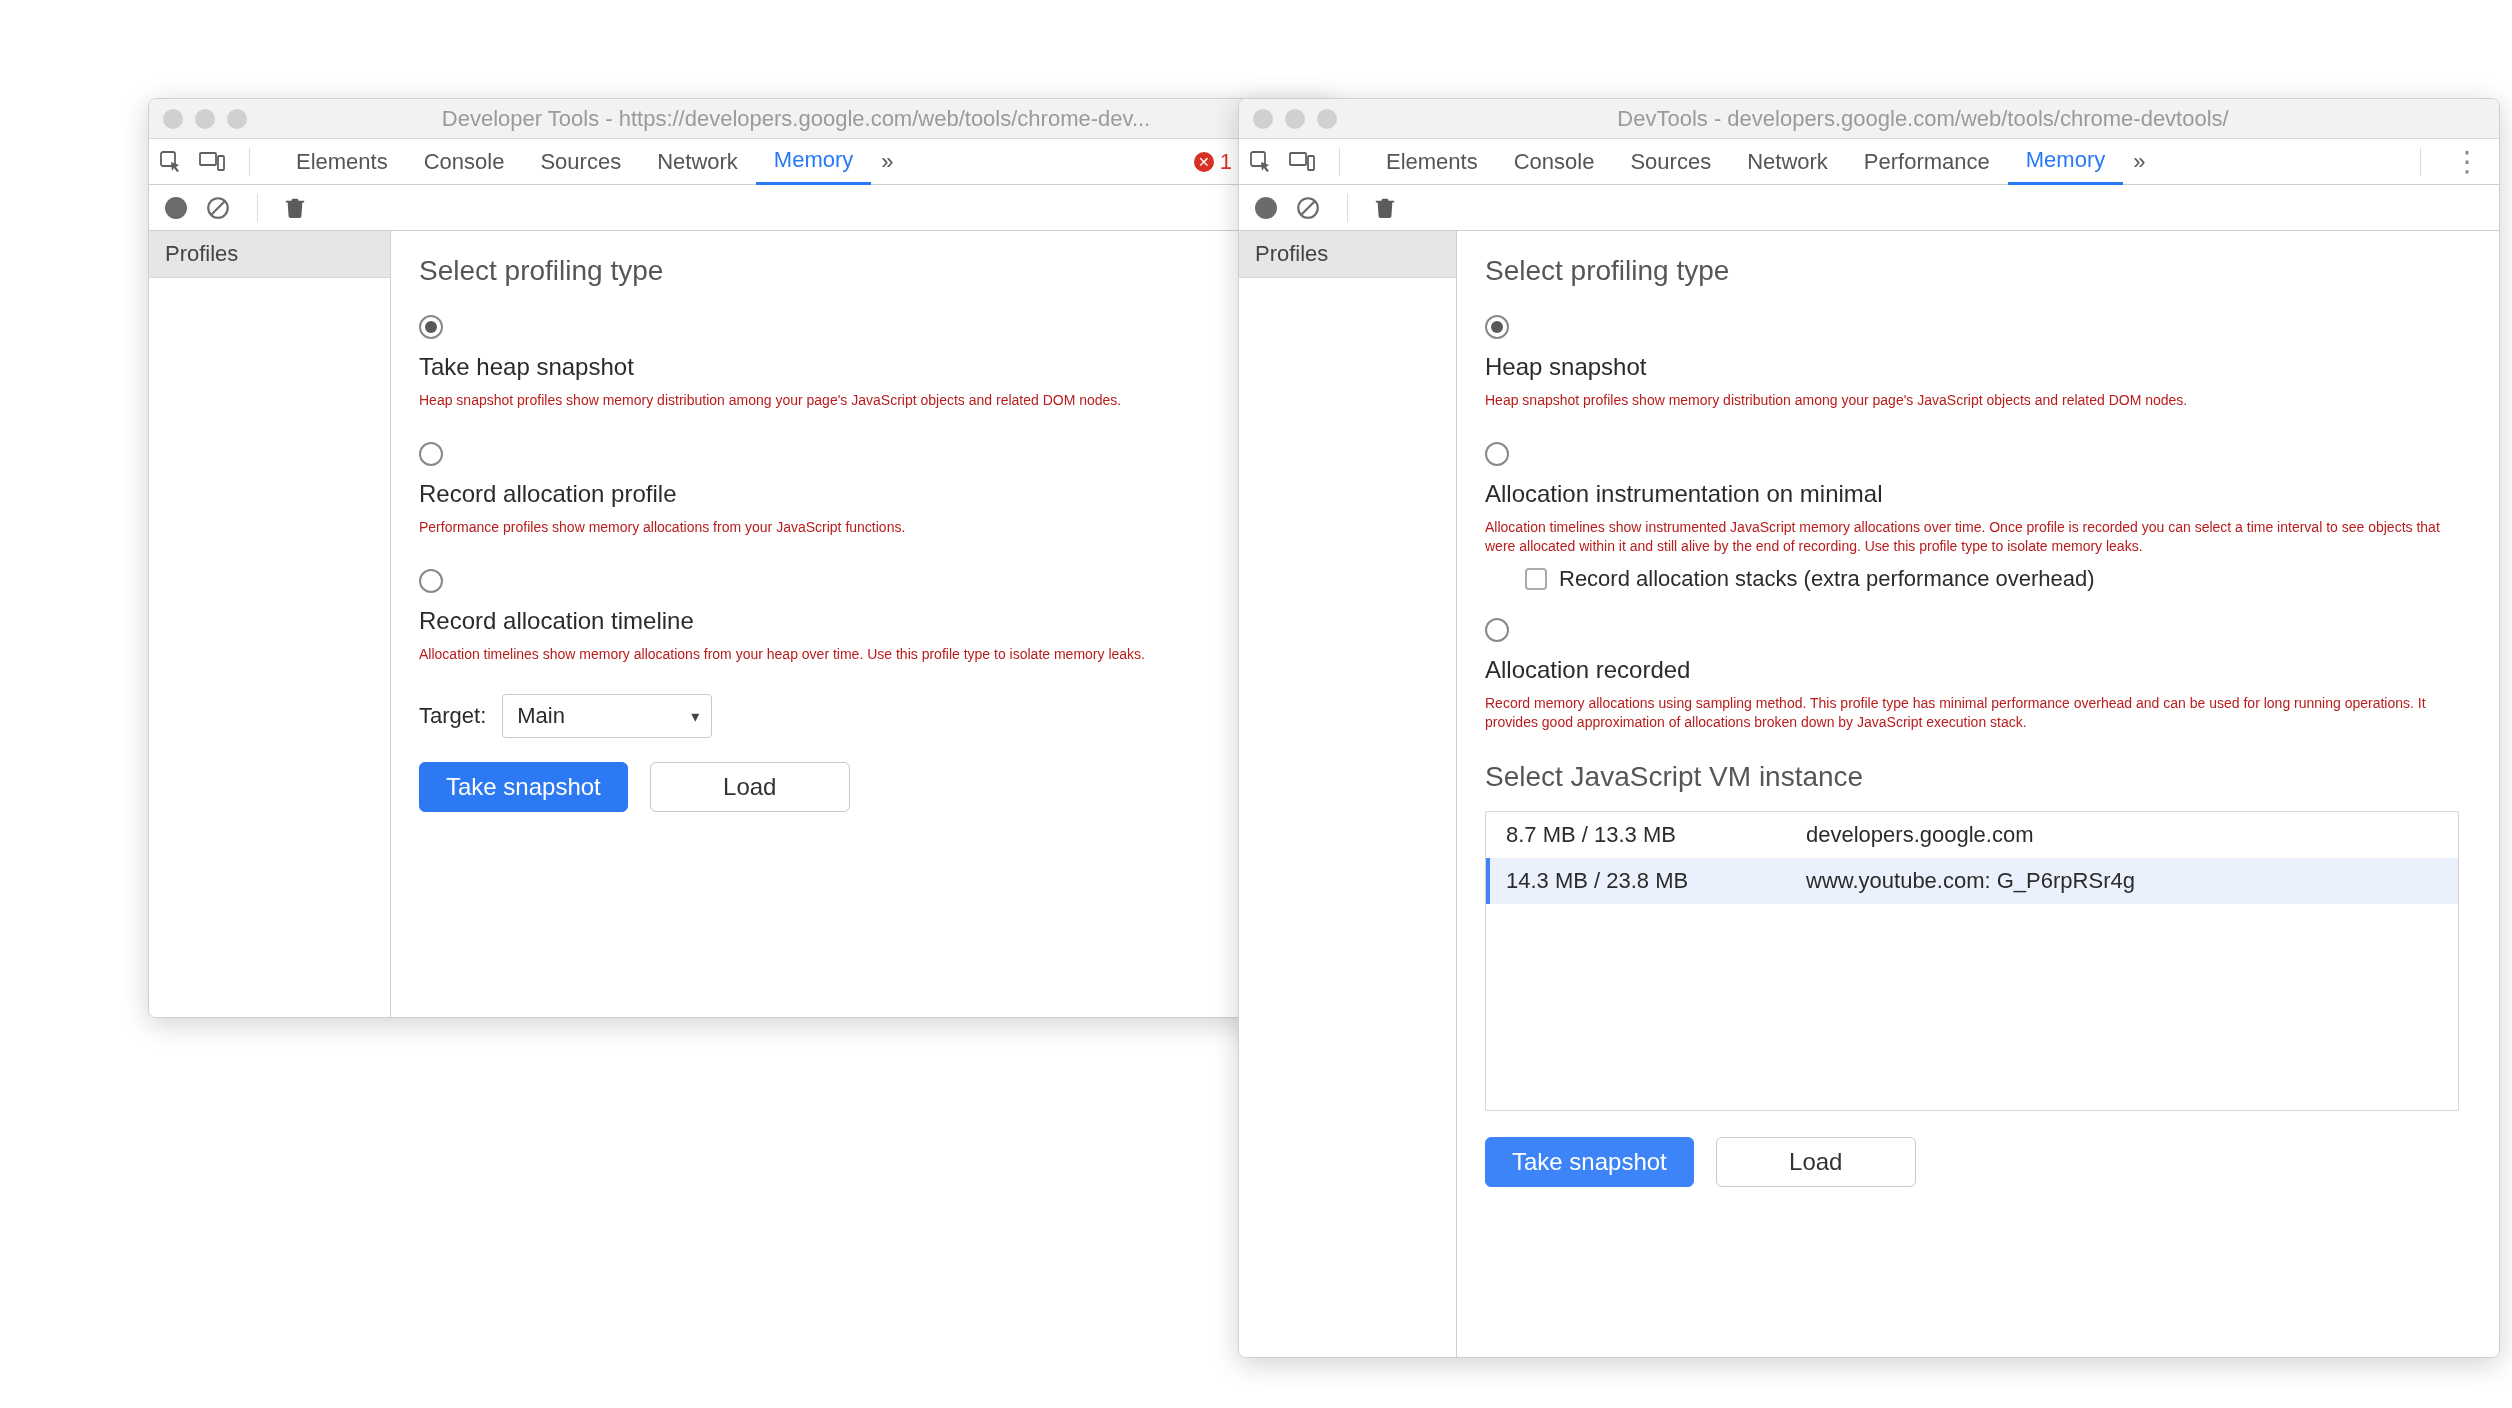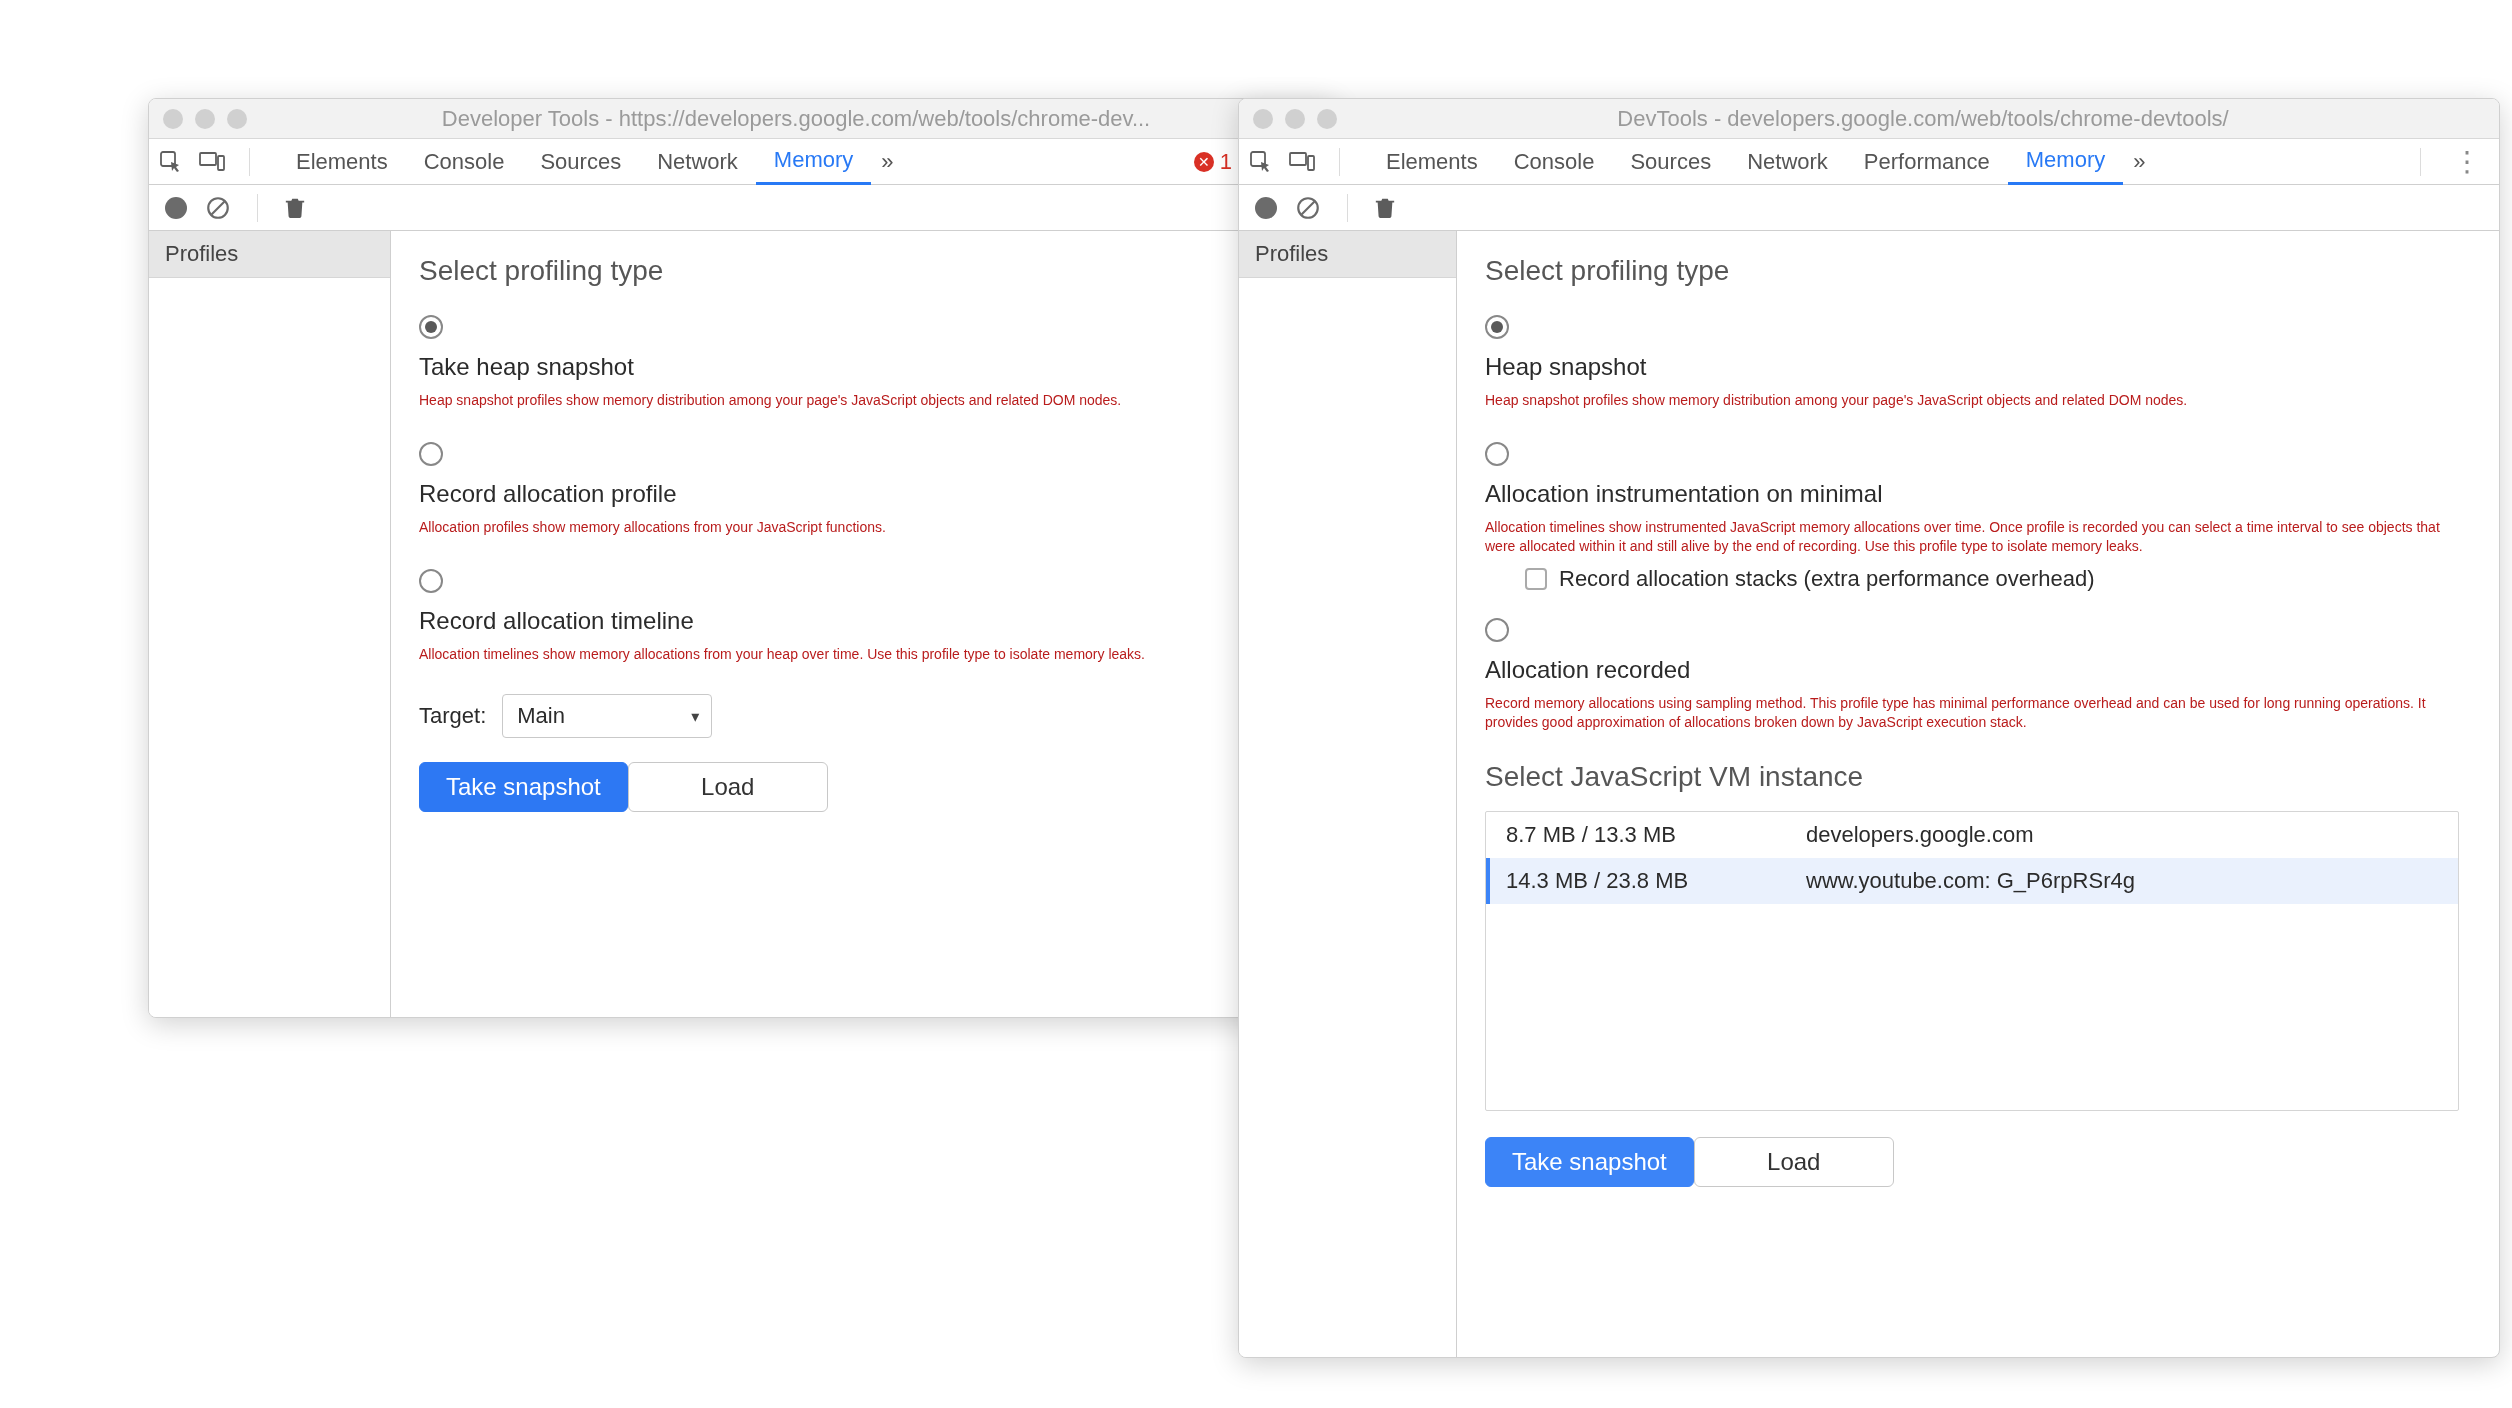"Allocation profiles show memory" div.opt-desc { text: Allocation -> Performance }
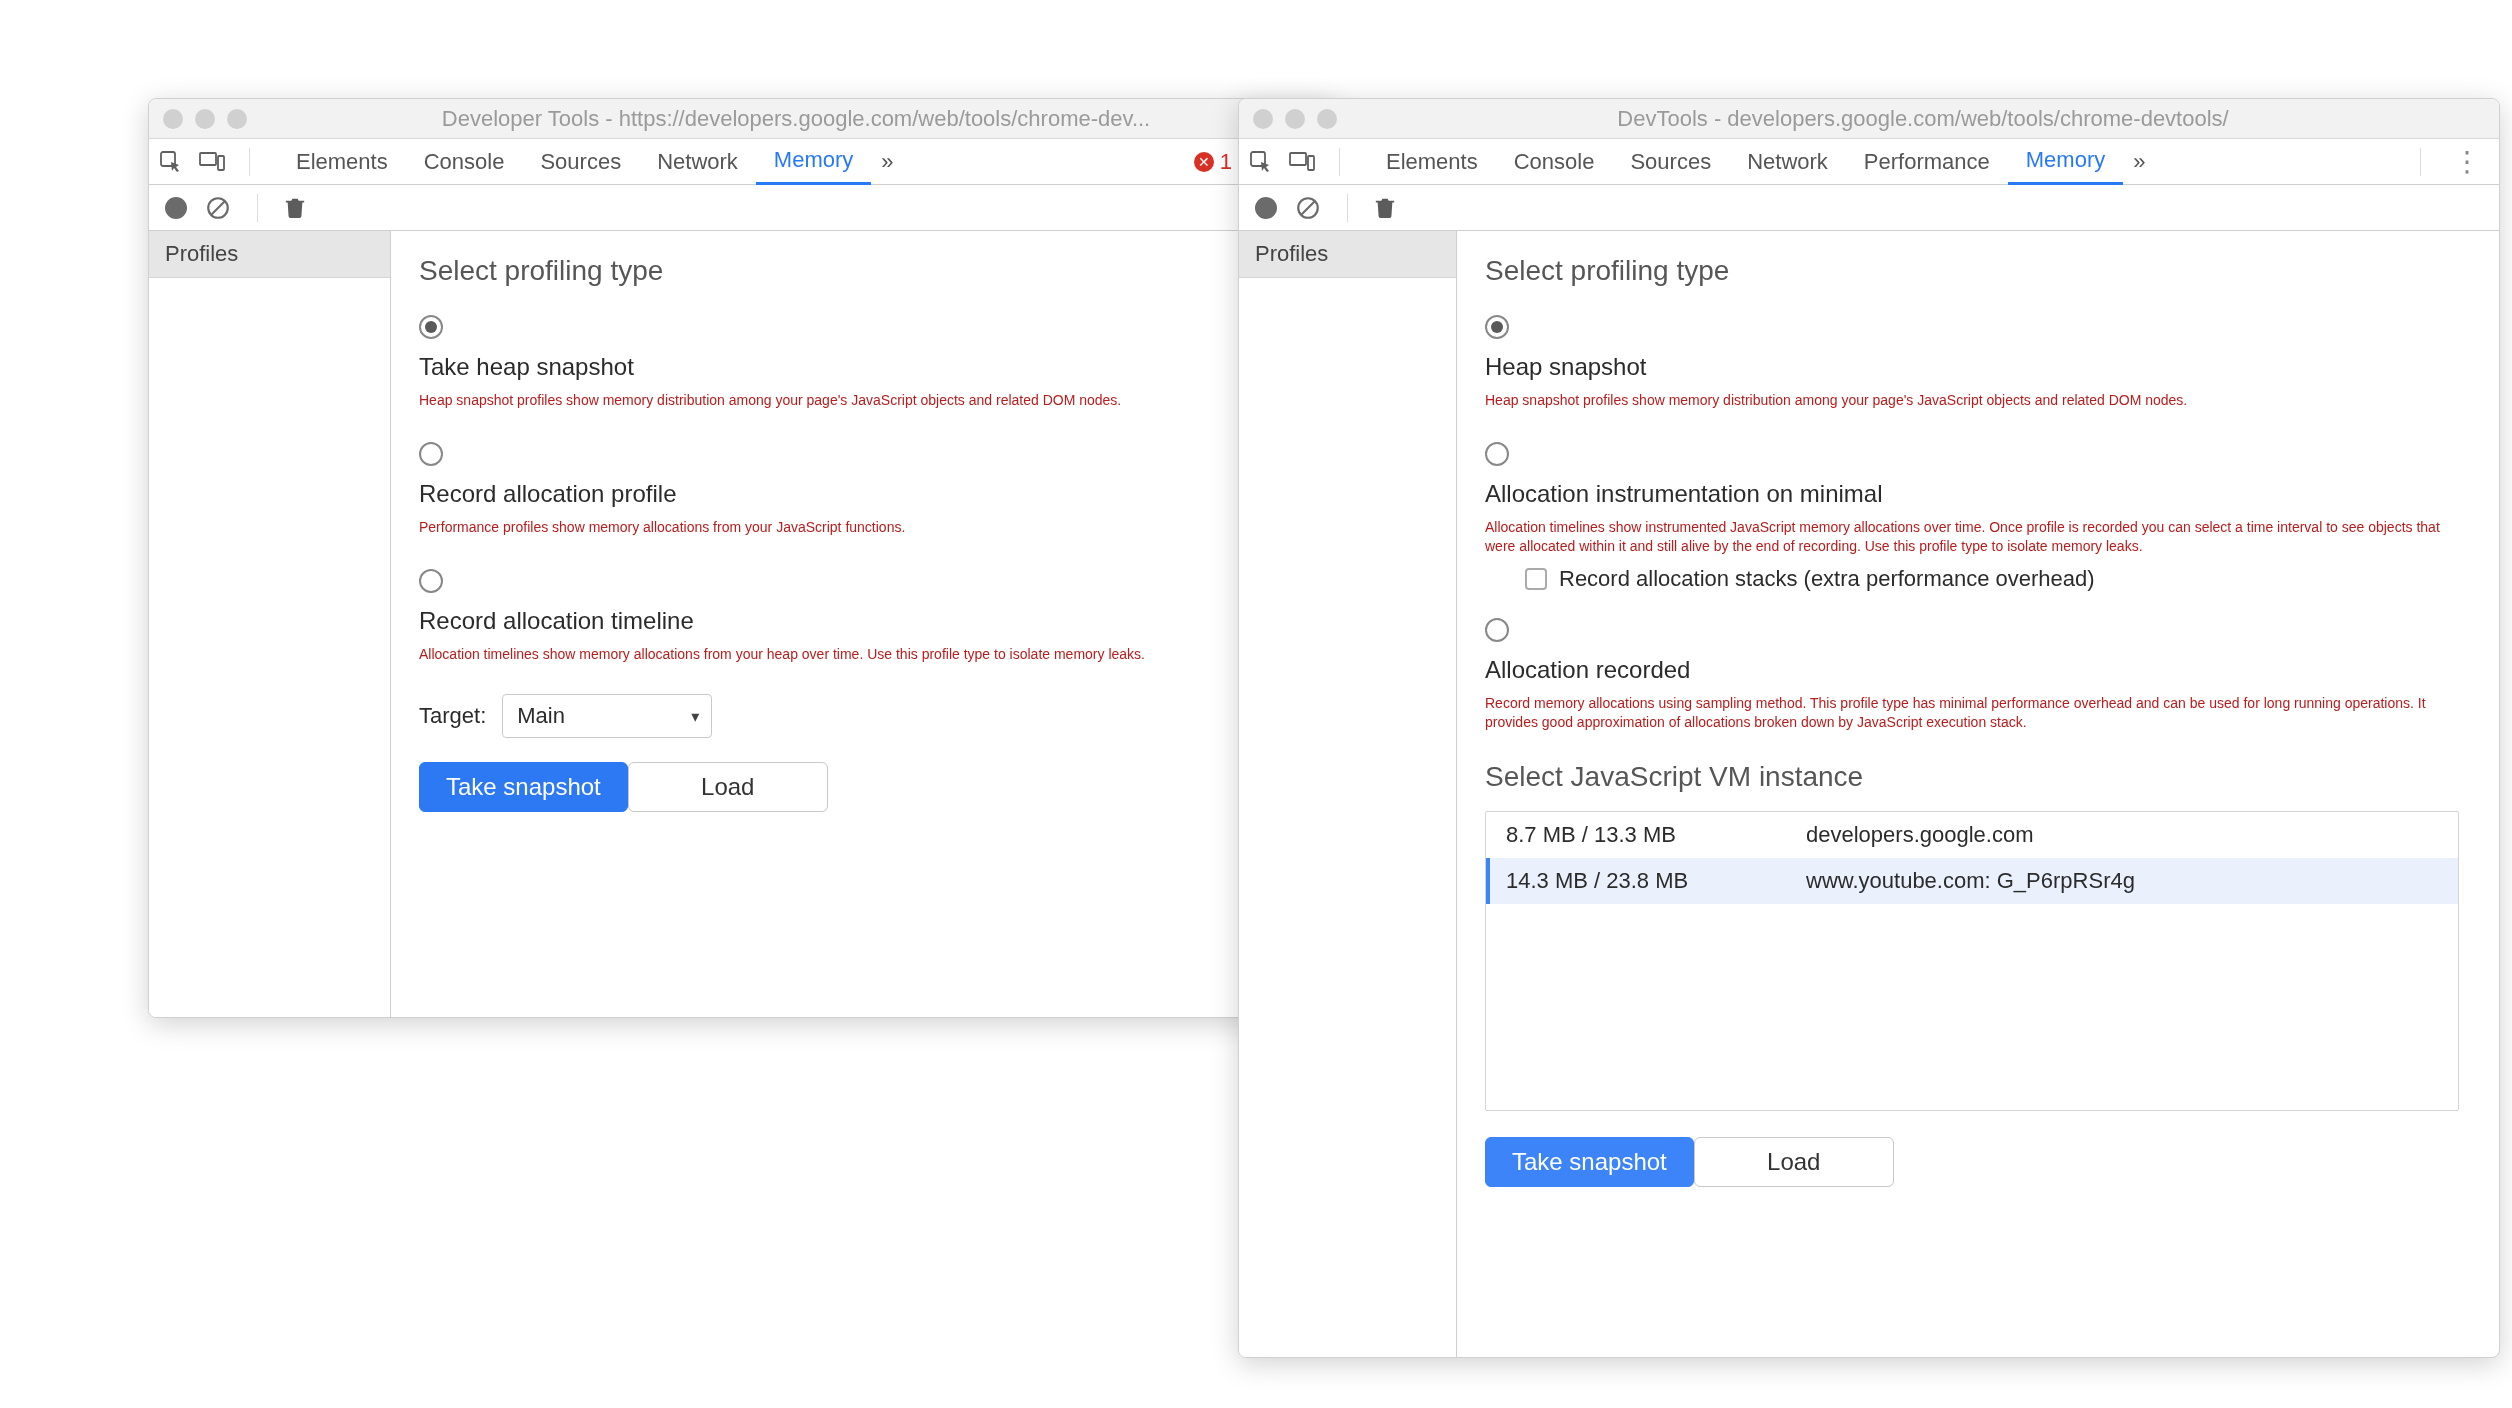"Take snapshot" .btn-row { gap: none -> 22px }
